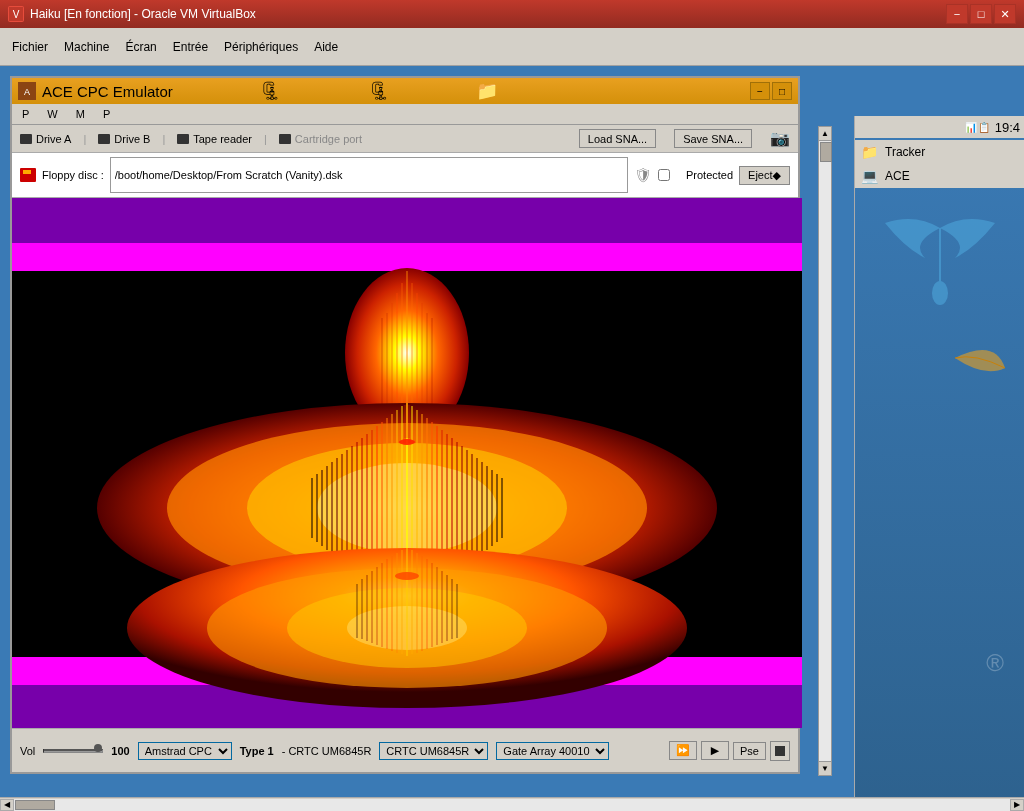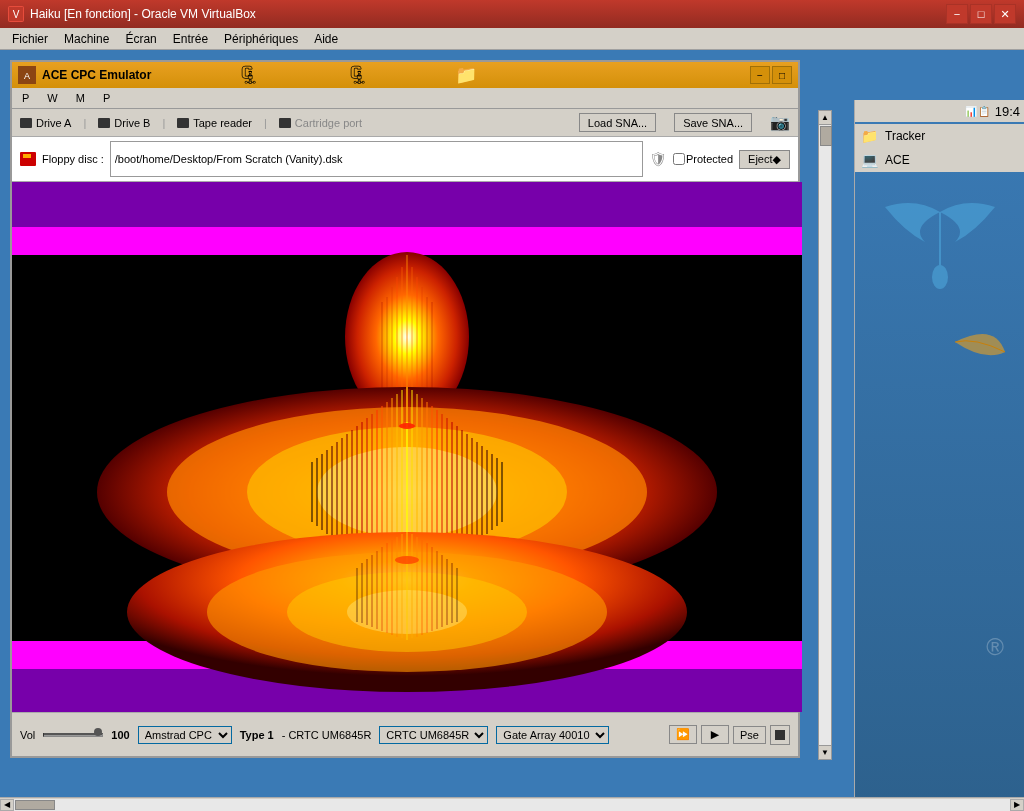"Fichier" .menu-bar { height: 22px -> 38px }
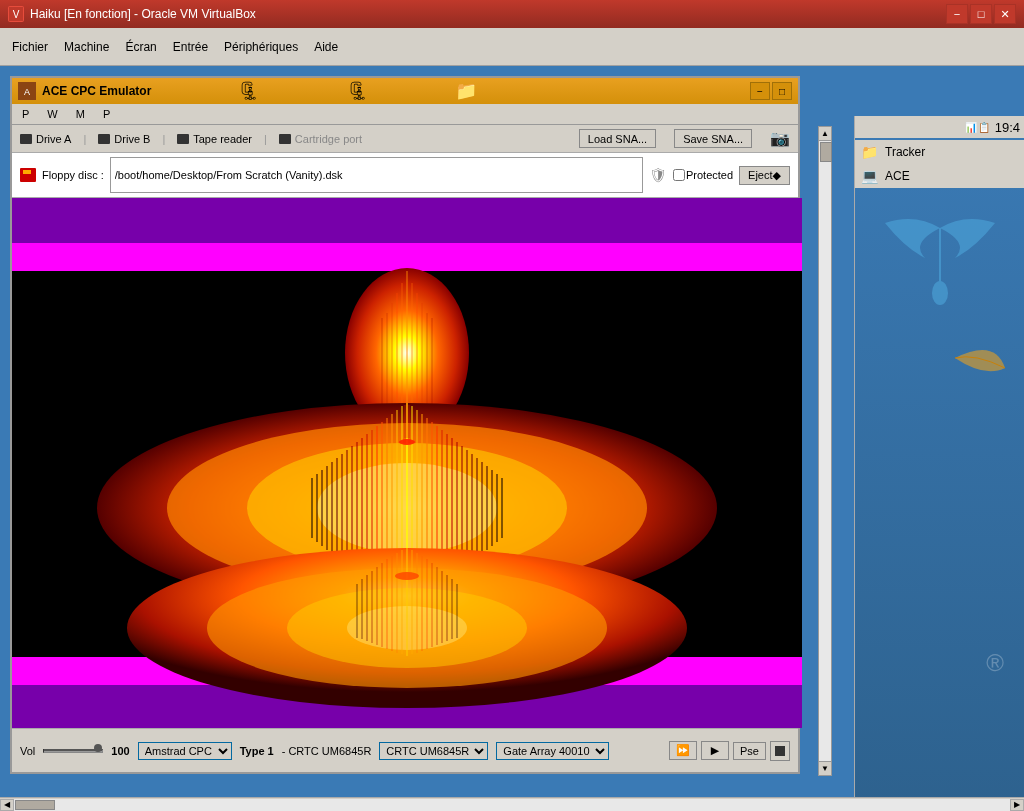"ACE CPC Emulator" .emu-title-text { font-size: 12px -> 15px; font-weight: bold -> normal }
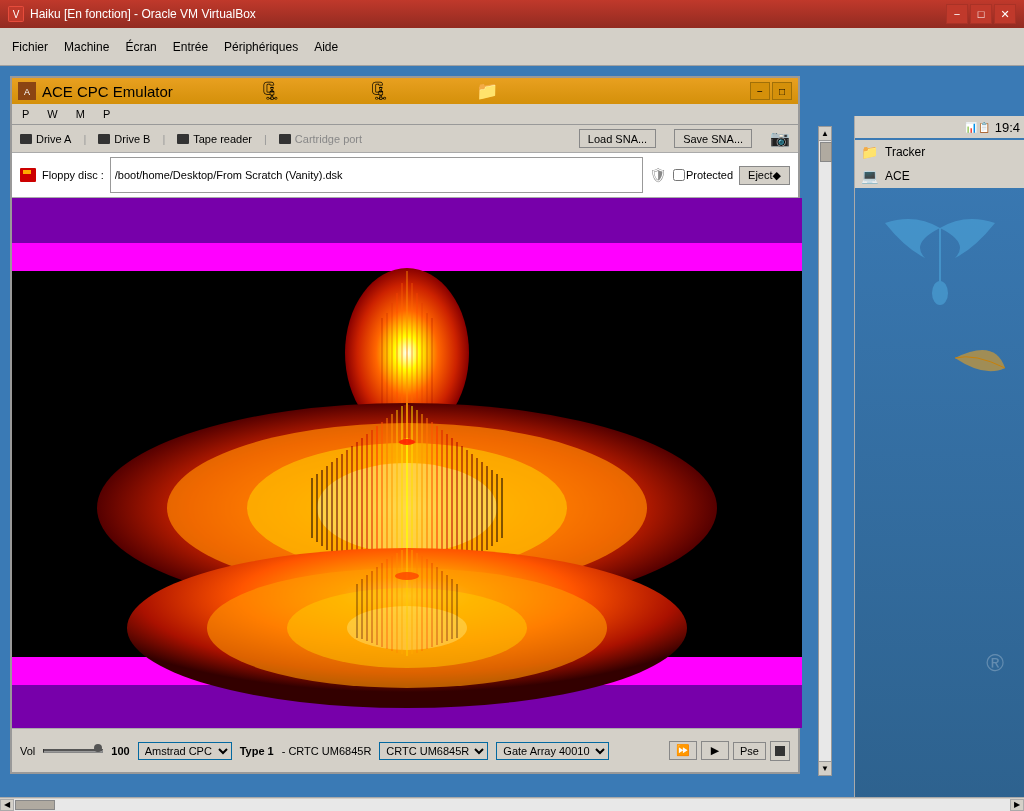"Protected" .floppy-protected { gap: 1px -> 16px }
